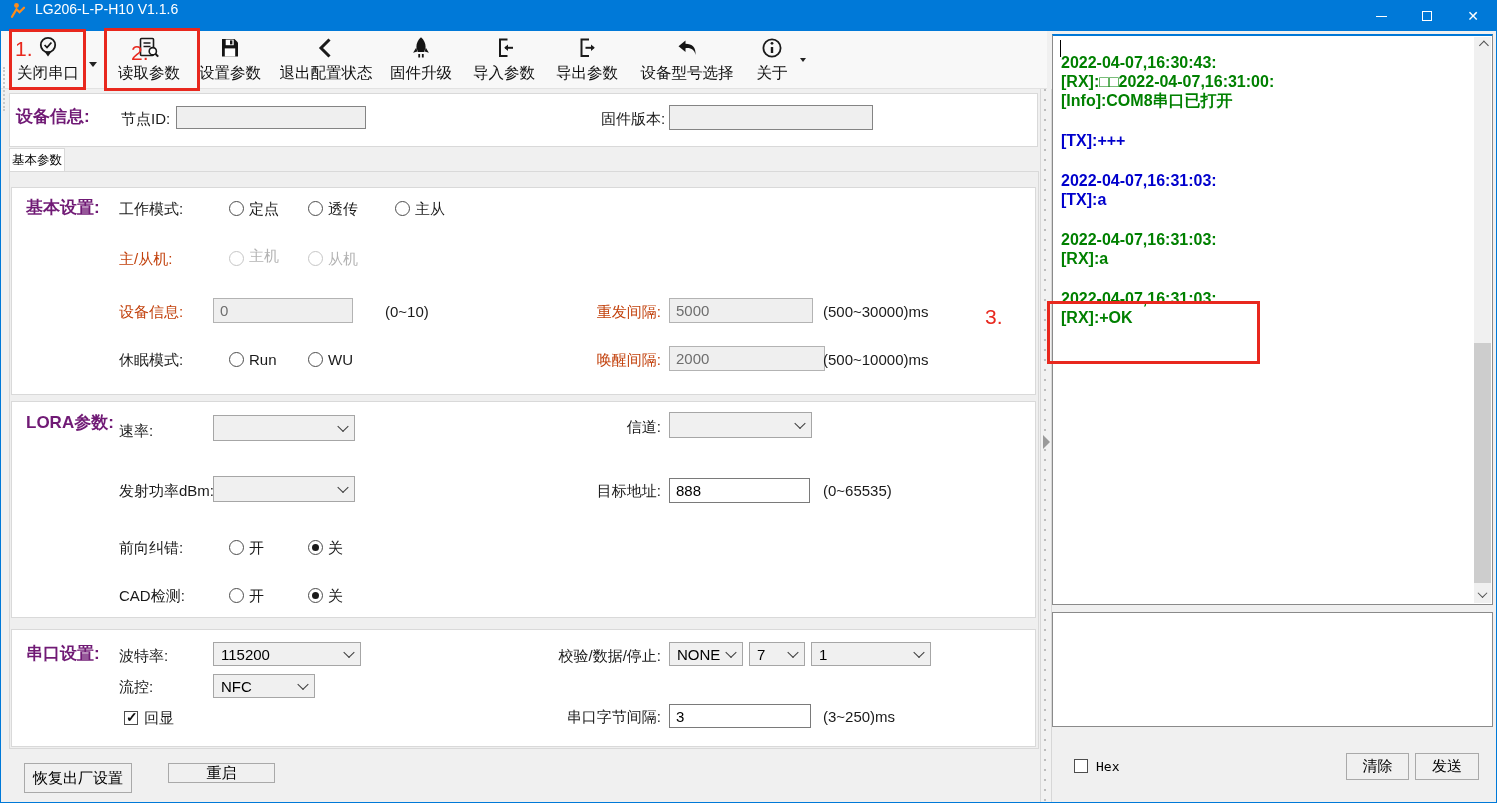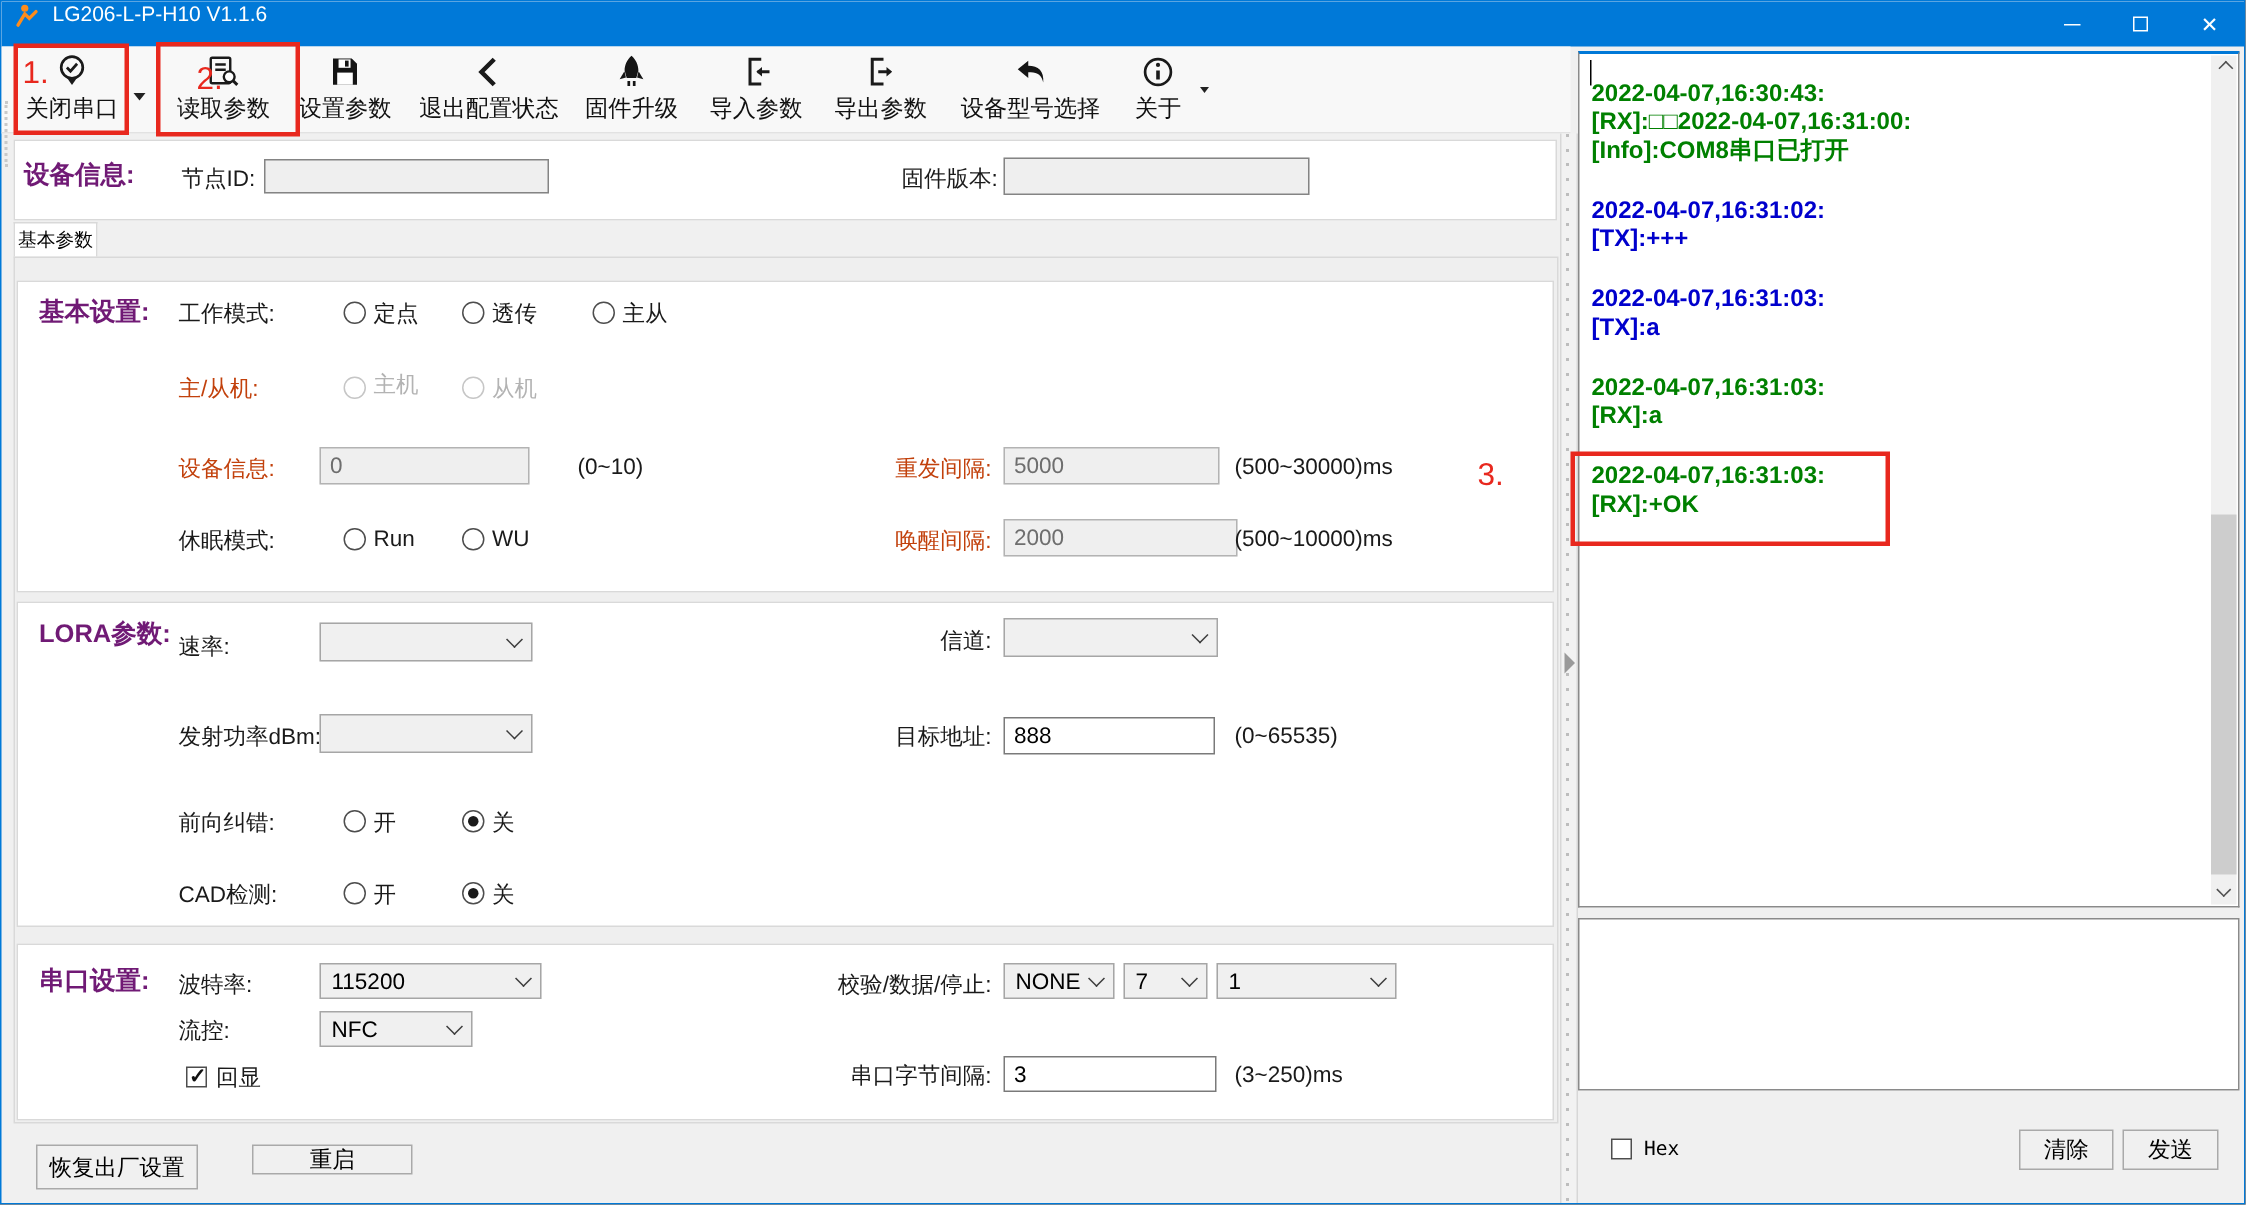"2022-04-07,16:31:02:" div { html: <div>2022-04-07,16:31:02:</div> -> none }
